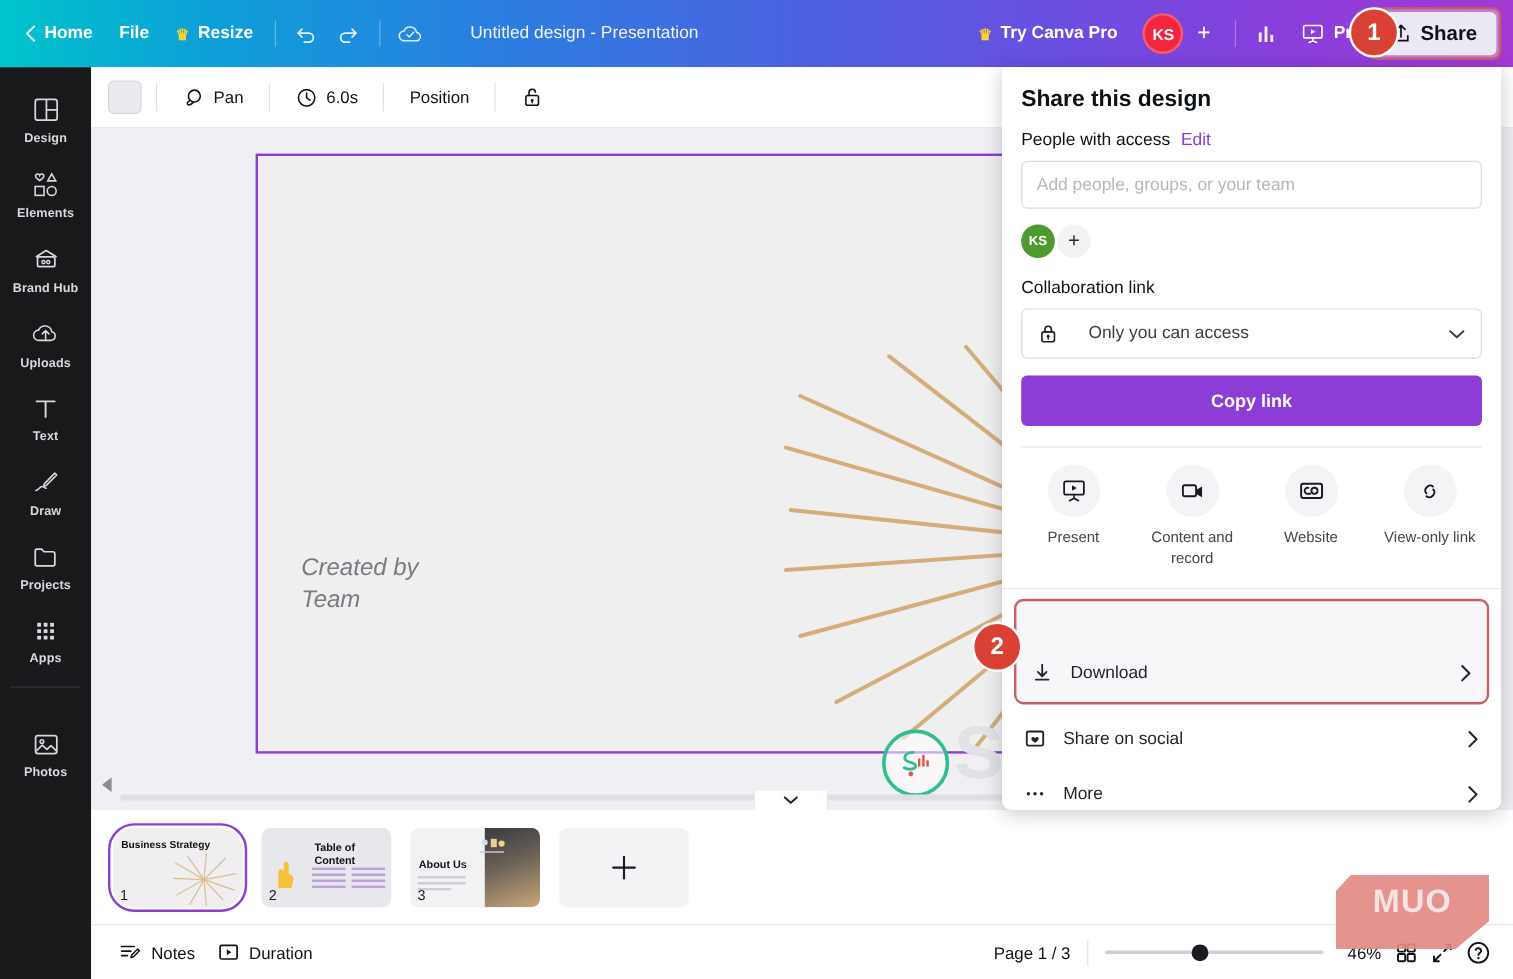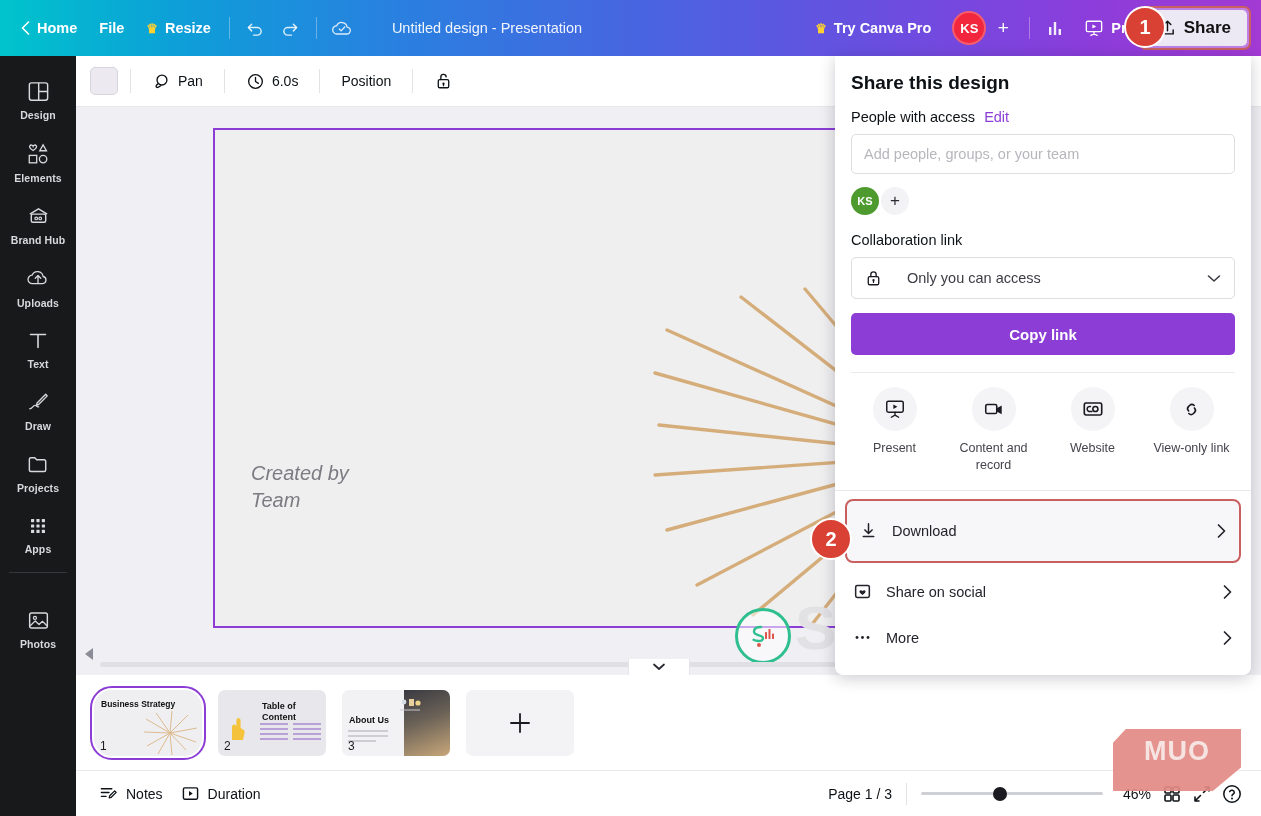"Download" .dl-wrap .menu-item { height: 60px -> 48px; margin-top: none -> 36px }
